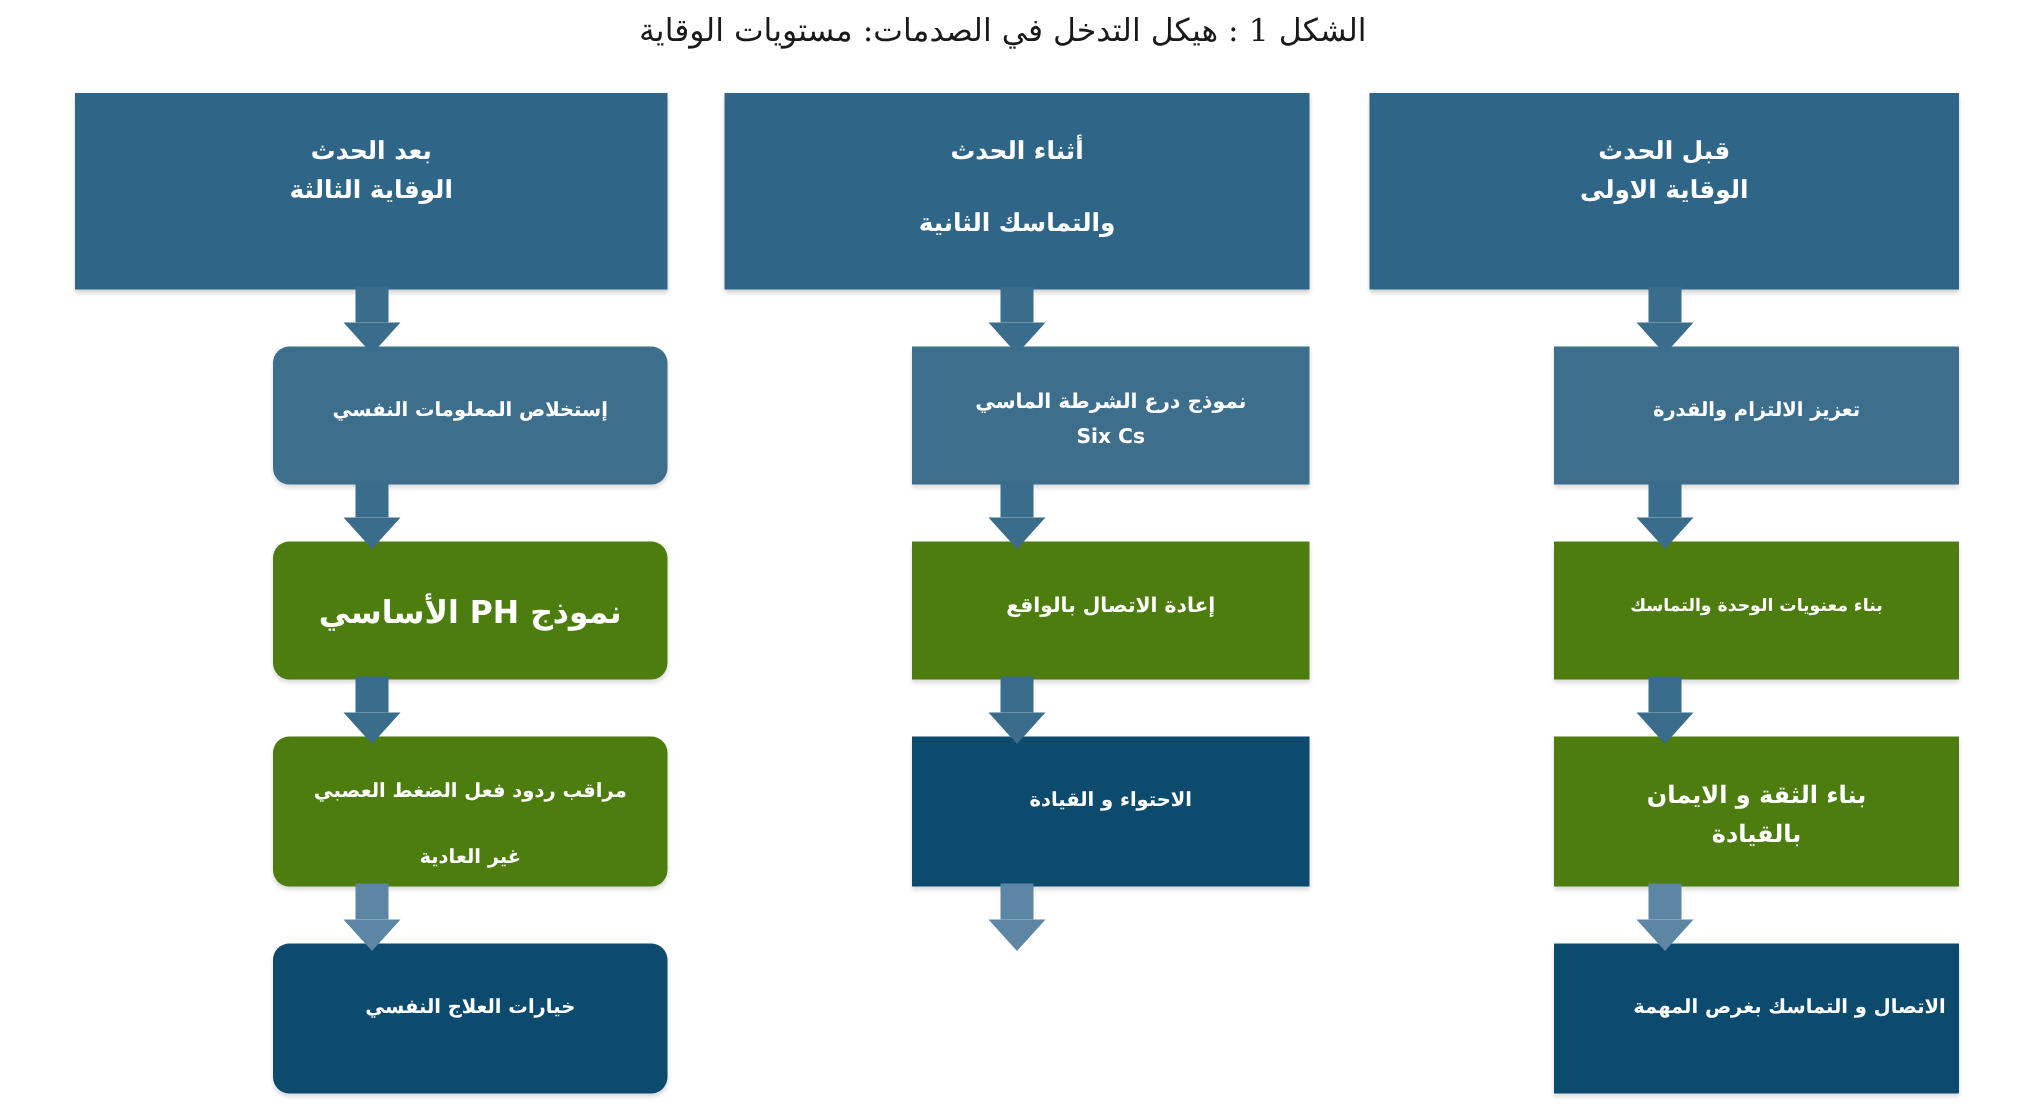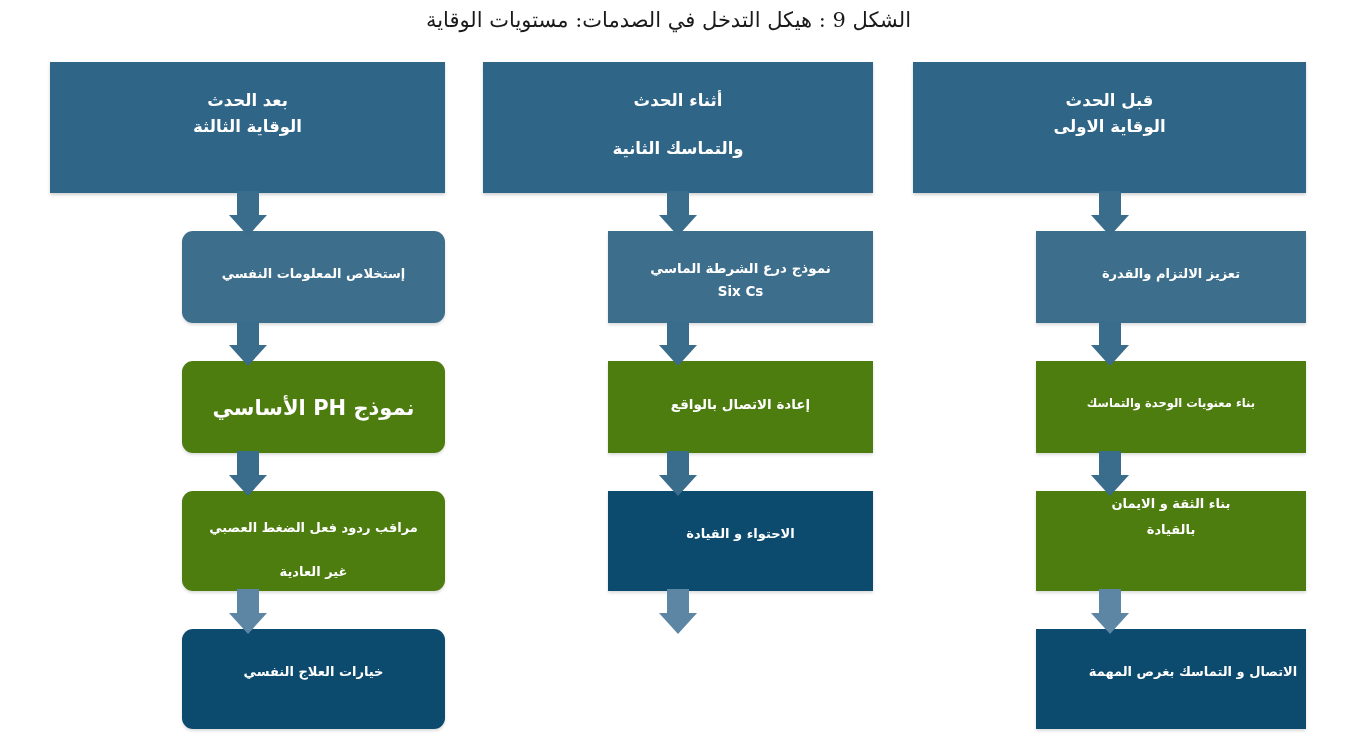"الشكل 9 : هيكل التدخل" div.figure-title { text: 9 -> 1 }
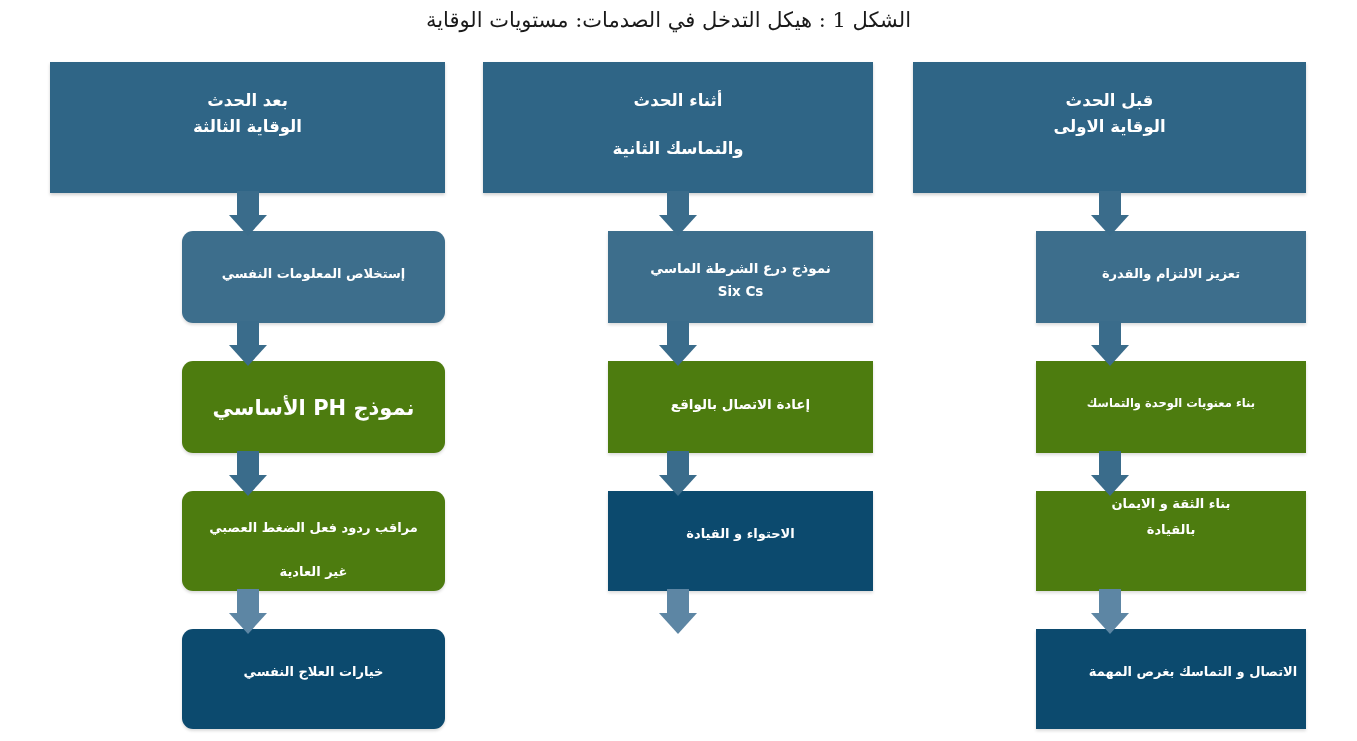"بناء الثقة و الايمان" div.node { font-size: 13px -> 16px; padding-top: none -> 26px }
